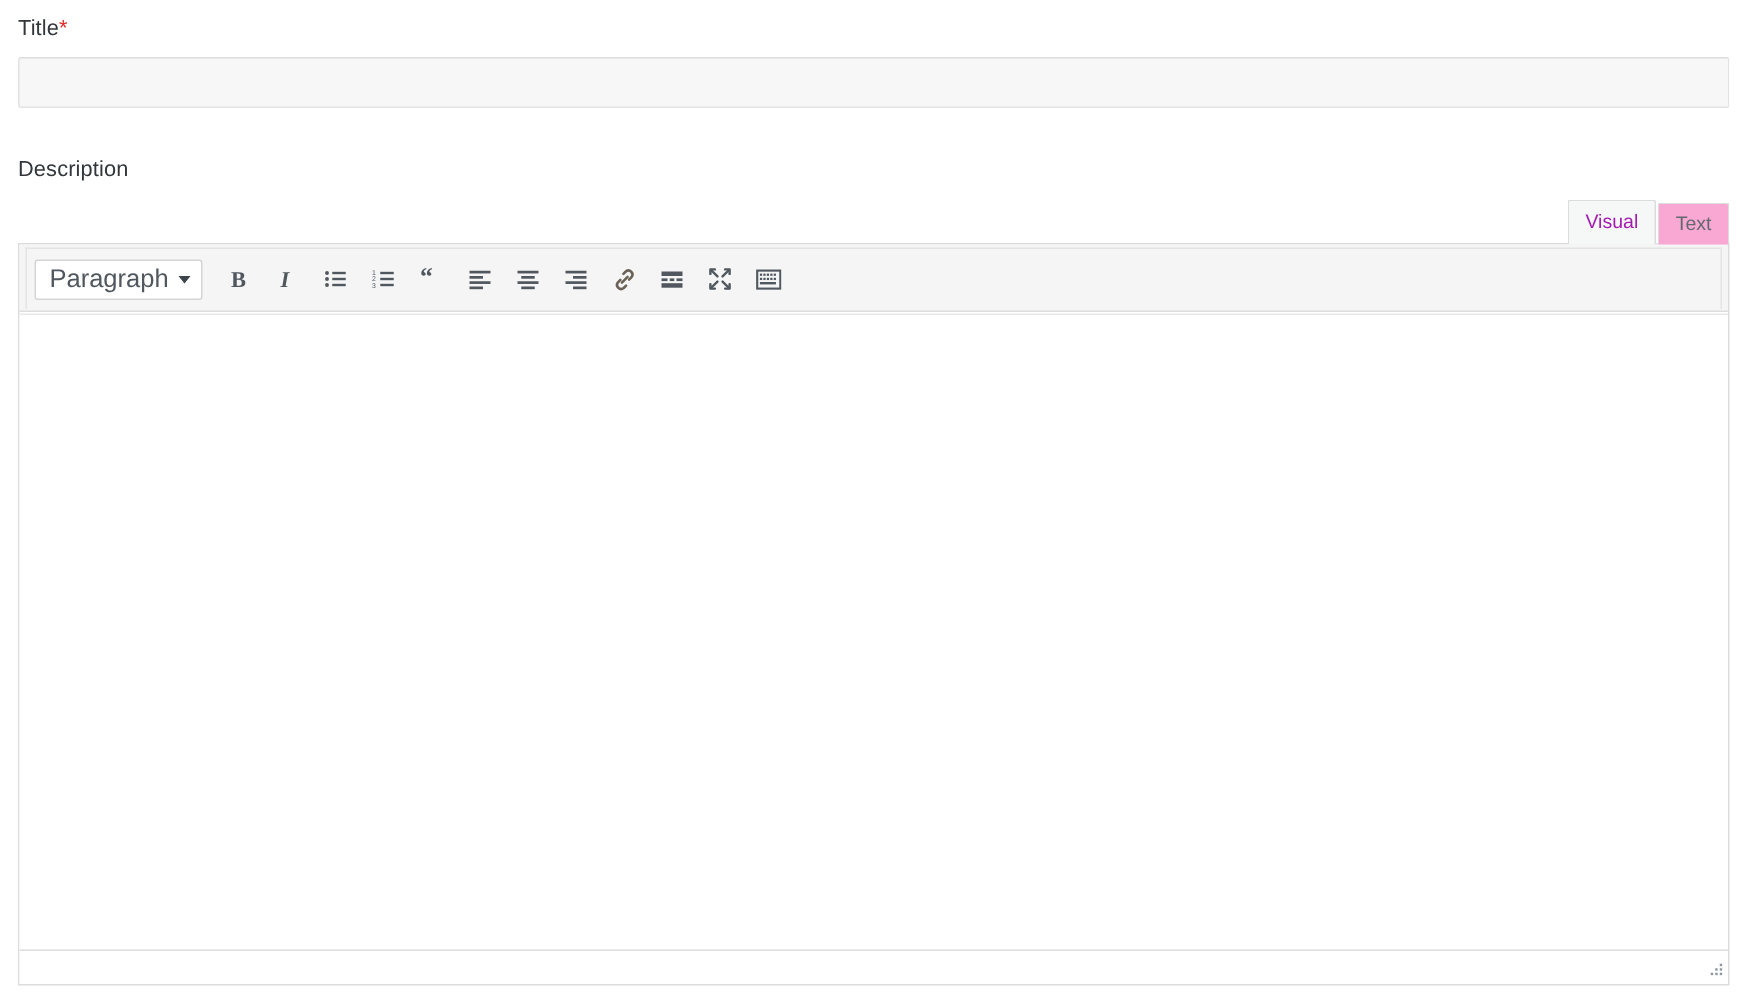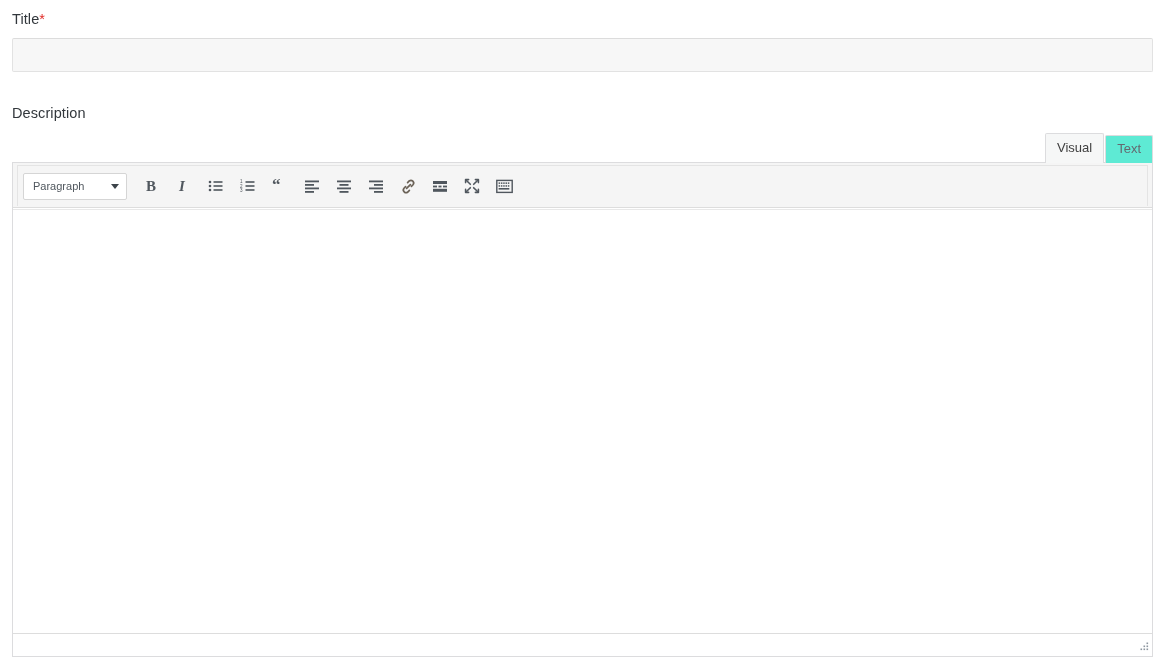"Visual" .editor-tab.active { color: #404040 -> #a21caf }
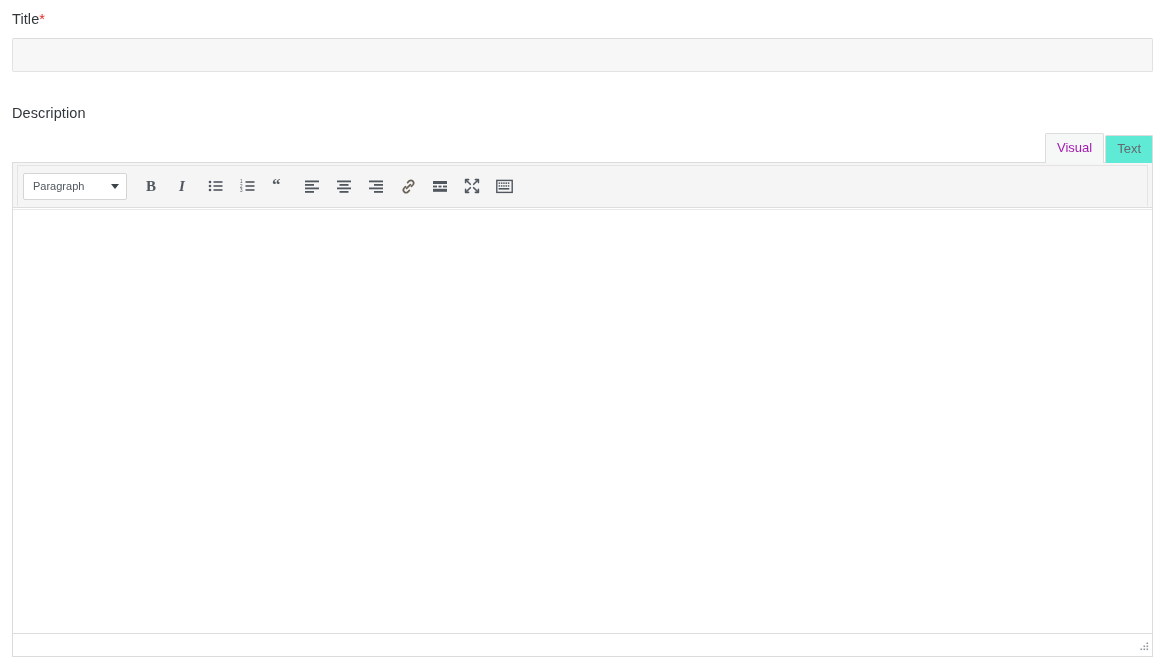"Text" .editor-tab { background: #5eead4 -> #f9a8d4 }
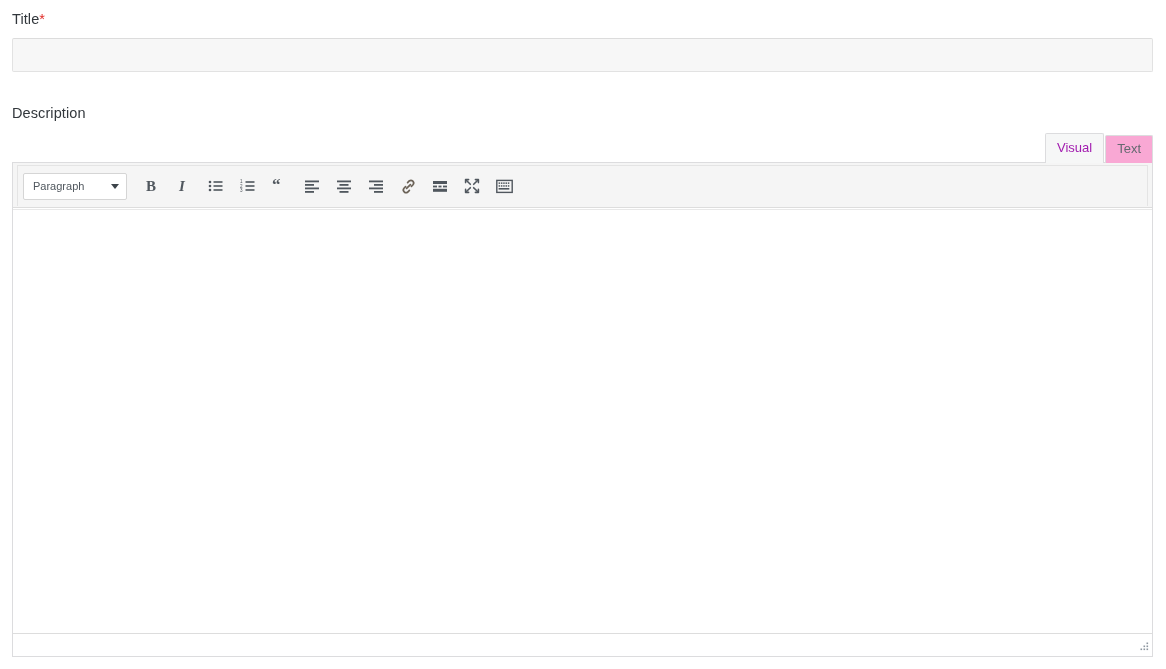"Paragraph" .tb-select { font-size: 11px -> 17px; width: 104px -> 112px }
